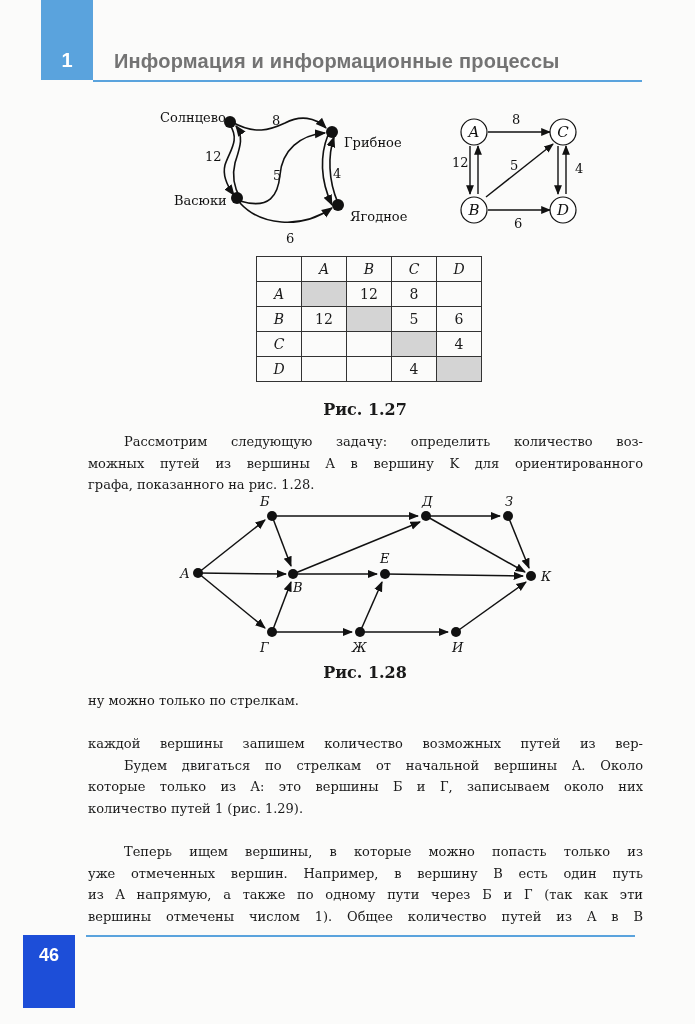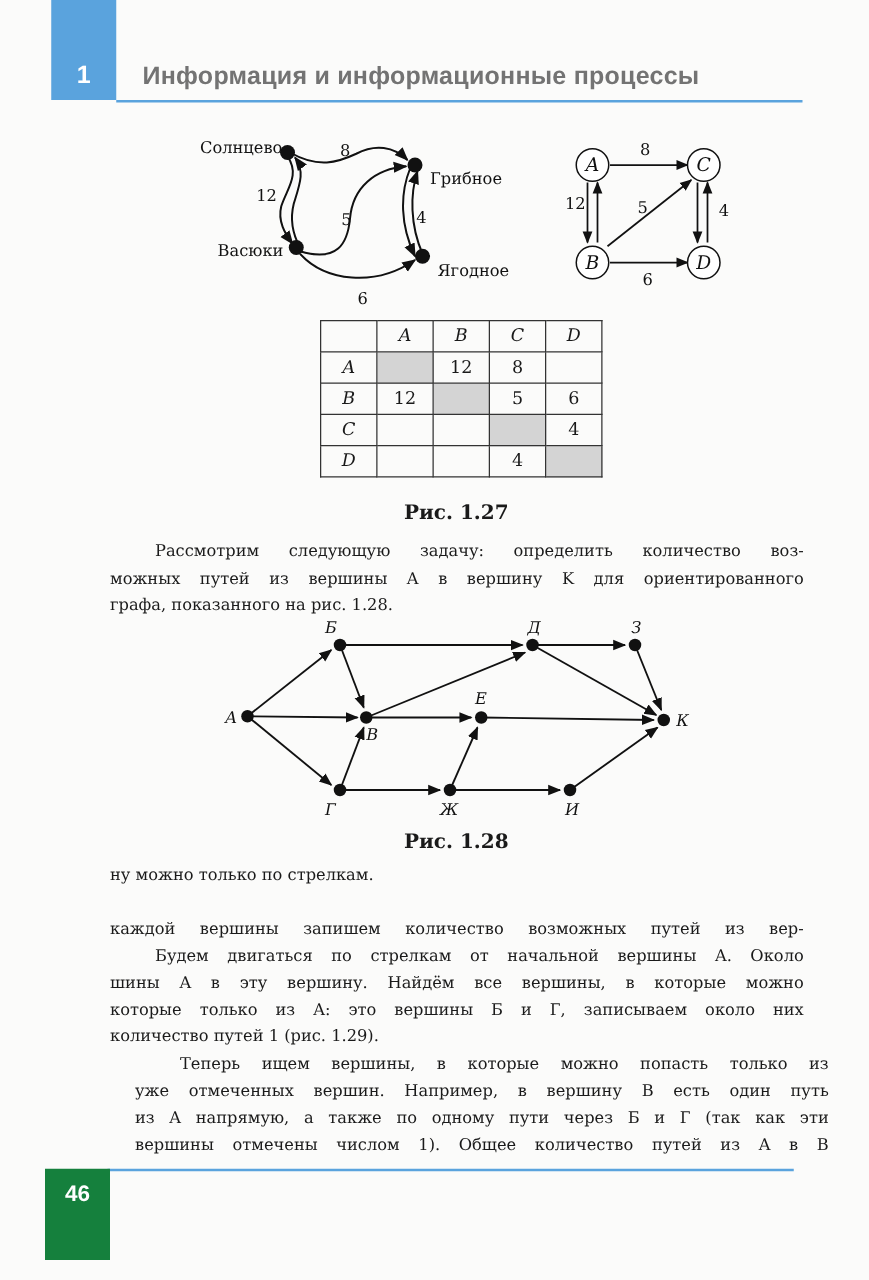"шины A в эту вершину." span.line { html: <span>шины A в эту вершину. Найдём все вершины, в которые можно</span> -> none }
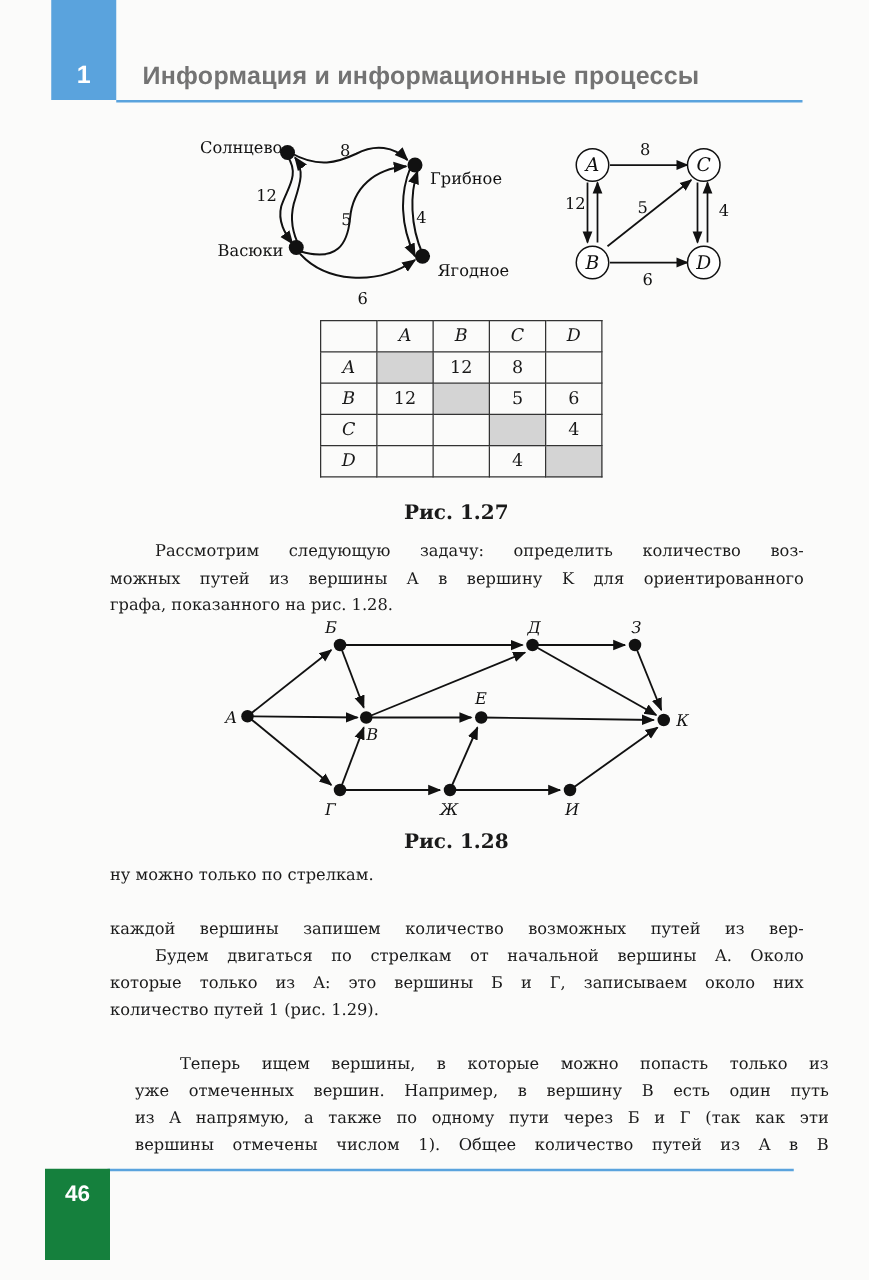"Теперь ищем вершины, в которые" div.para { margin-left: 20px -> none }
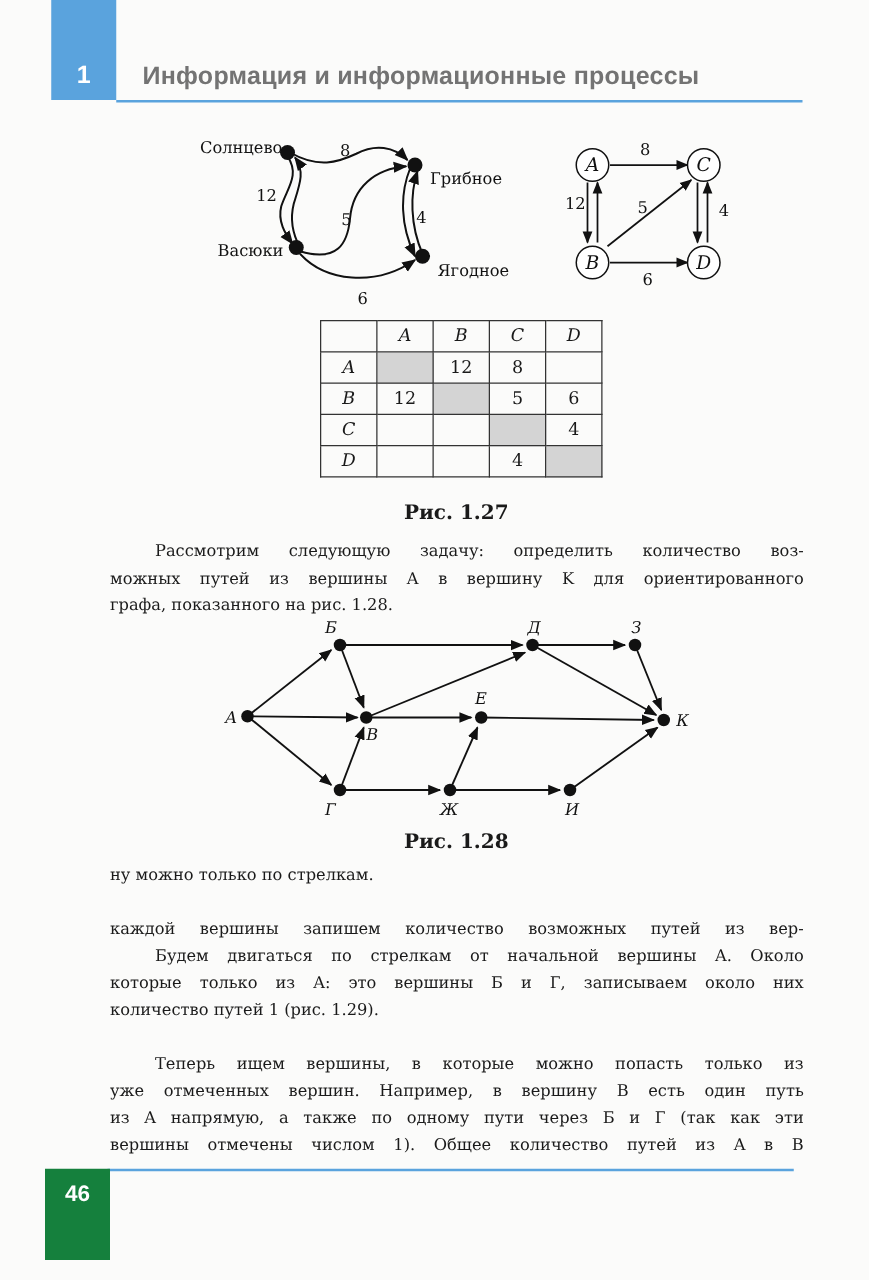"46" .tab-bottom { background: #15803d -> #1d4ed8; left: 36px -> 23px }
